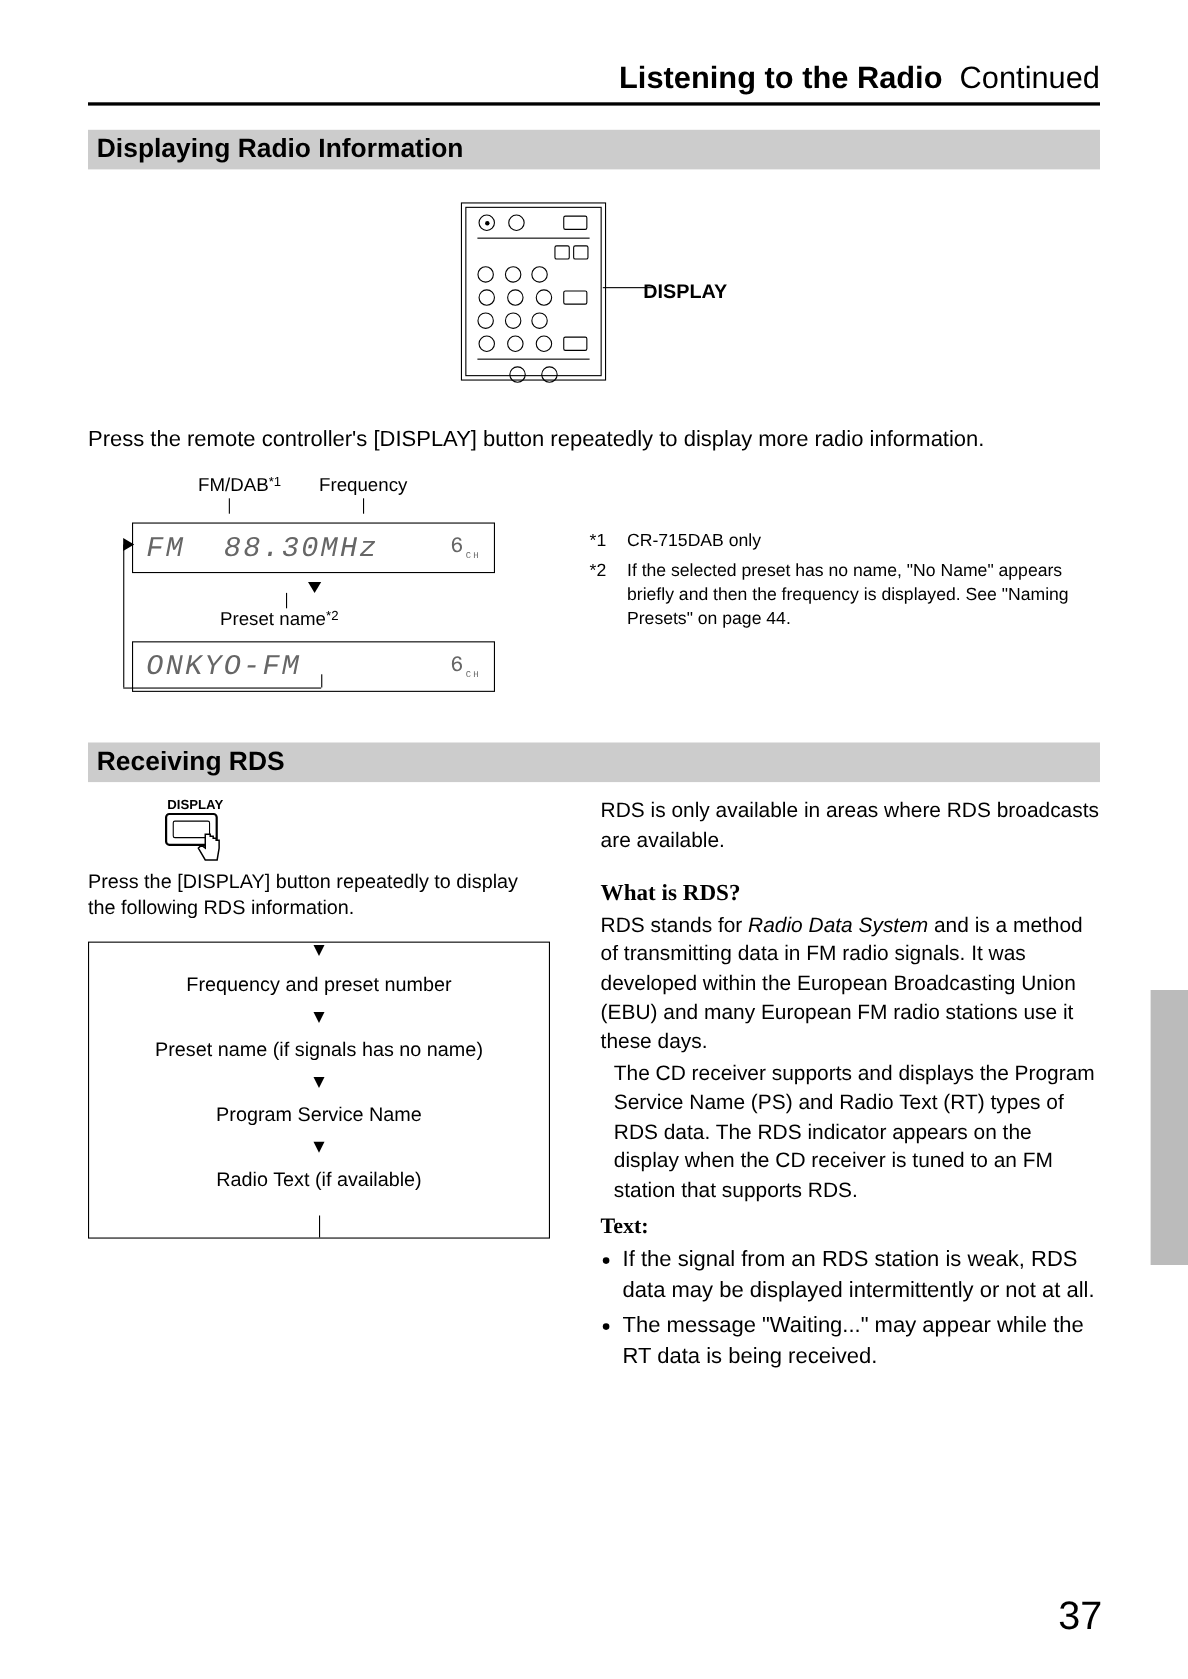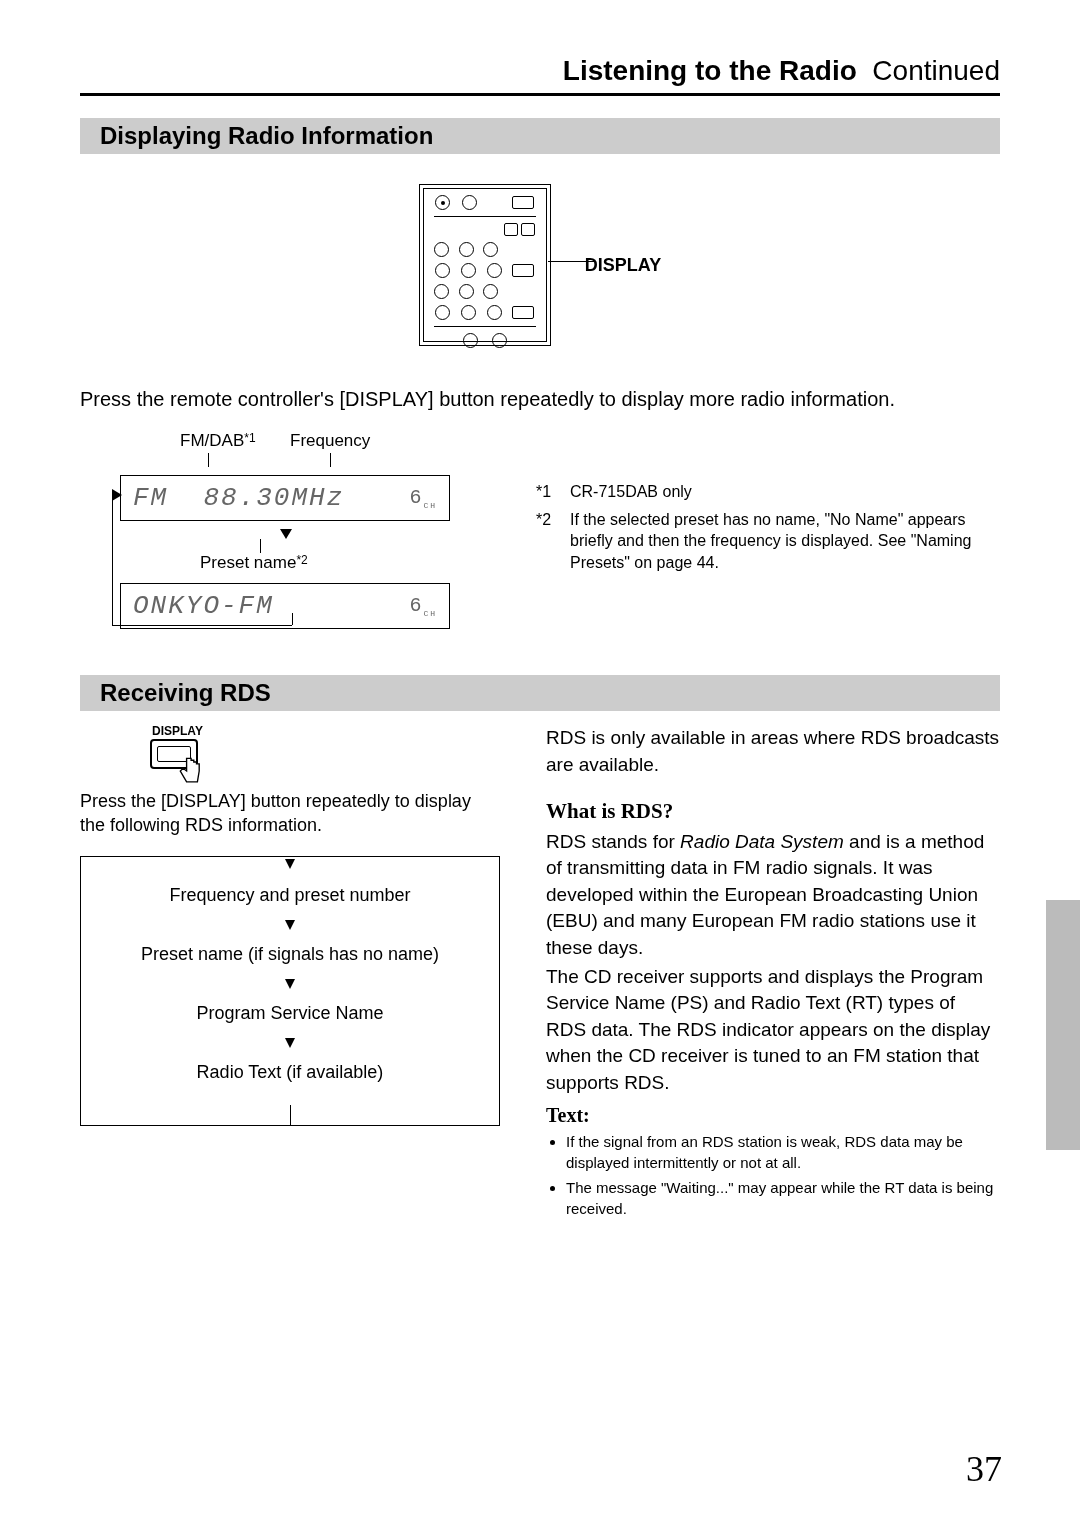"Displaying Radio Information" .section-bar { padding: 4px 20px -> 4px 8px }
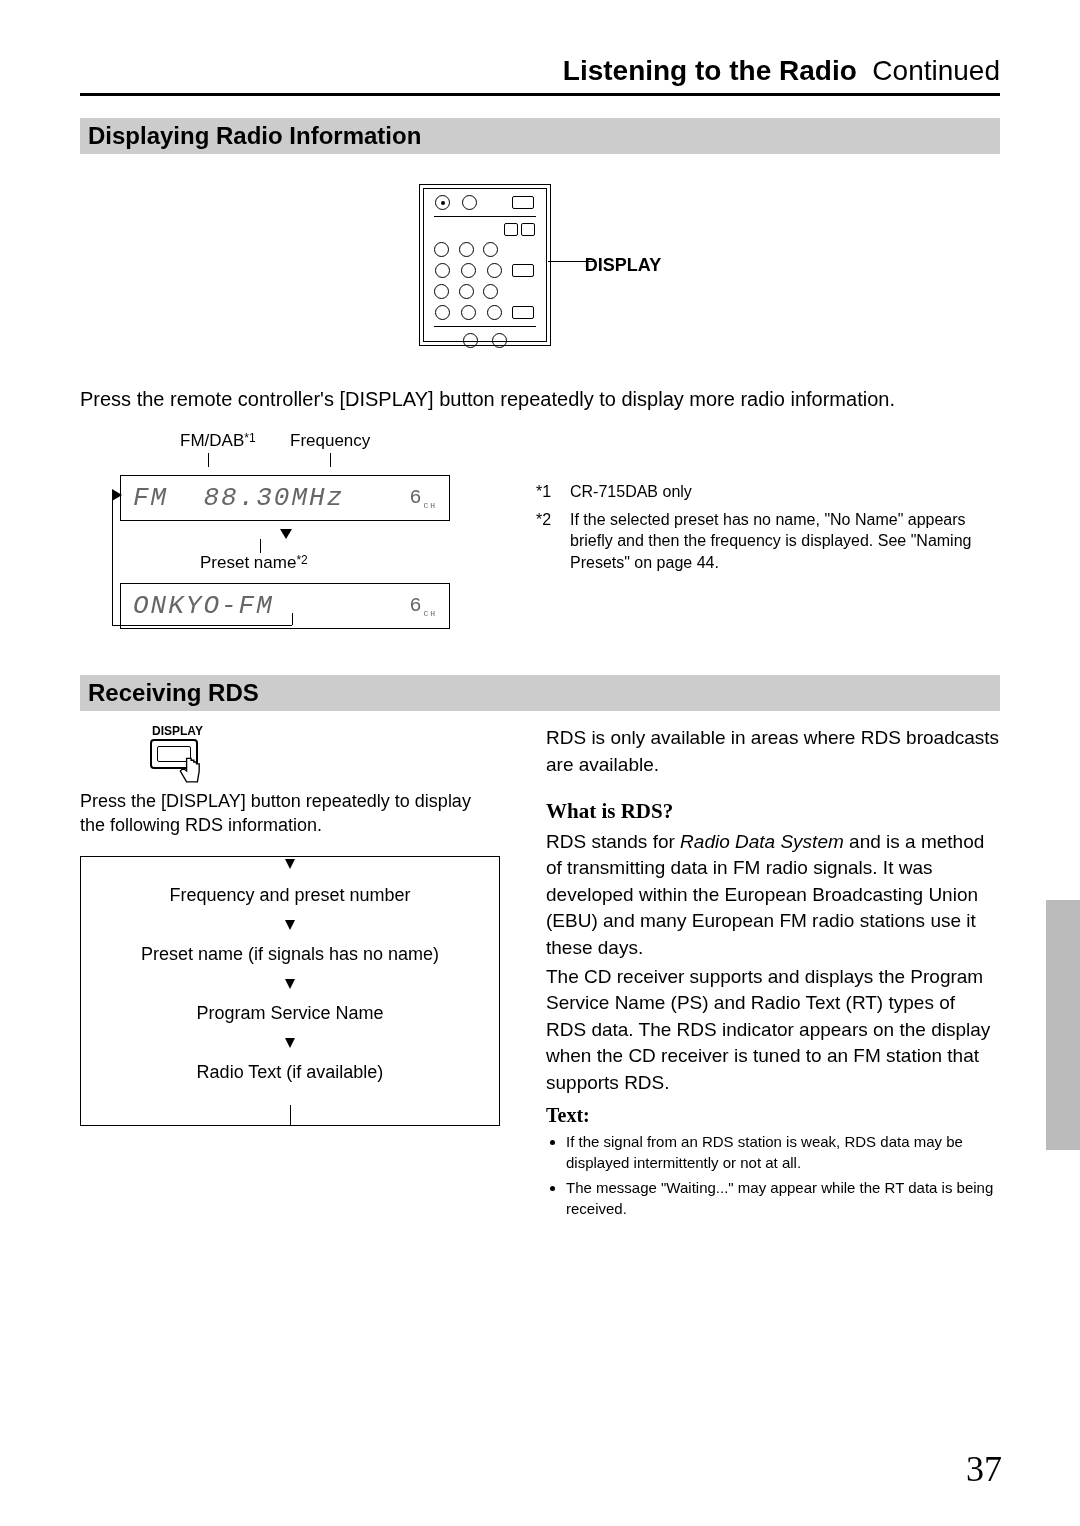"The CD receiver supports and" p { margin: 0 0 4px 0 -> 0 0 4px 12px }
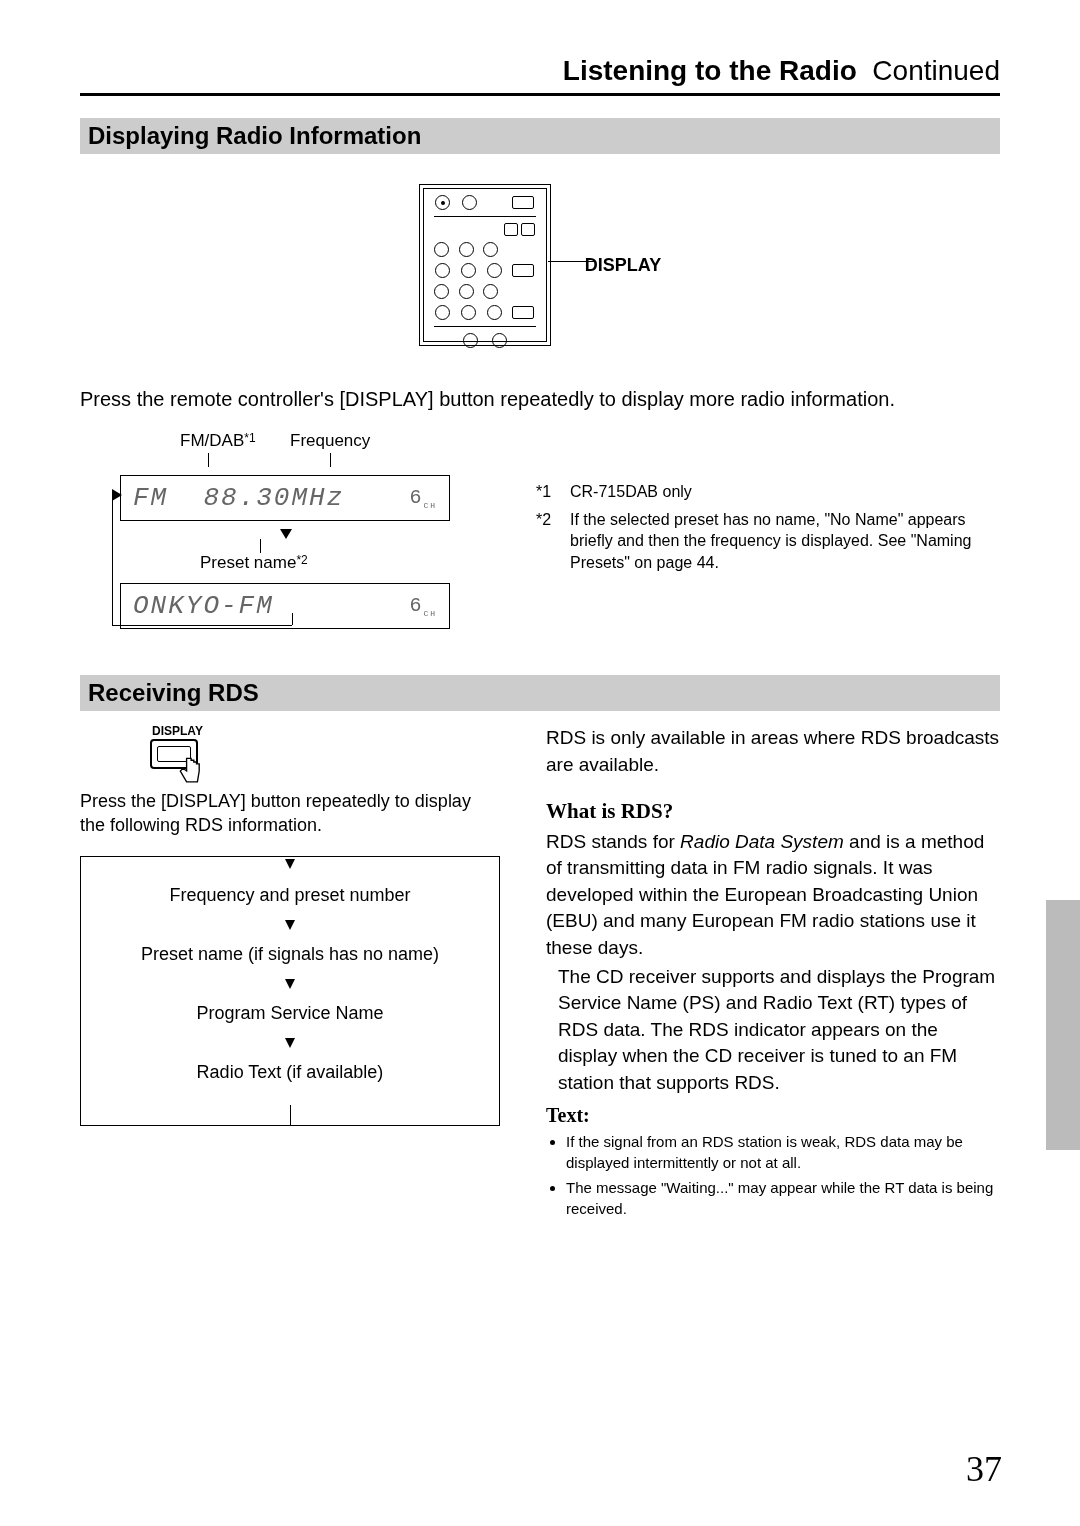"If the signal from an" ul.notes { font-size: 15px -> 20px }
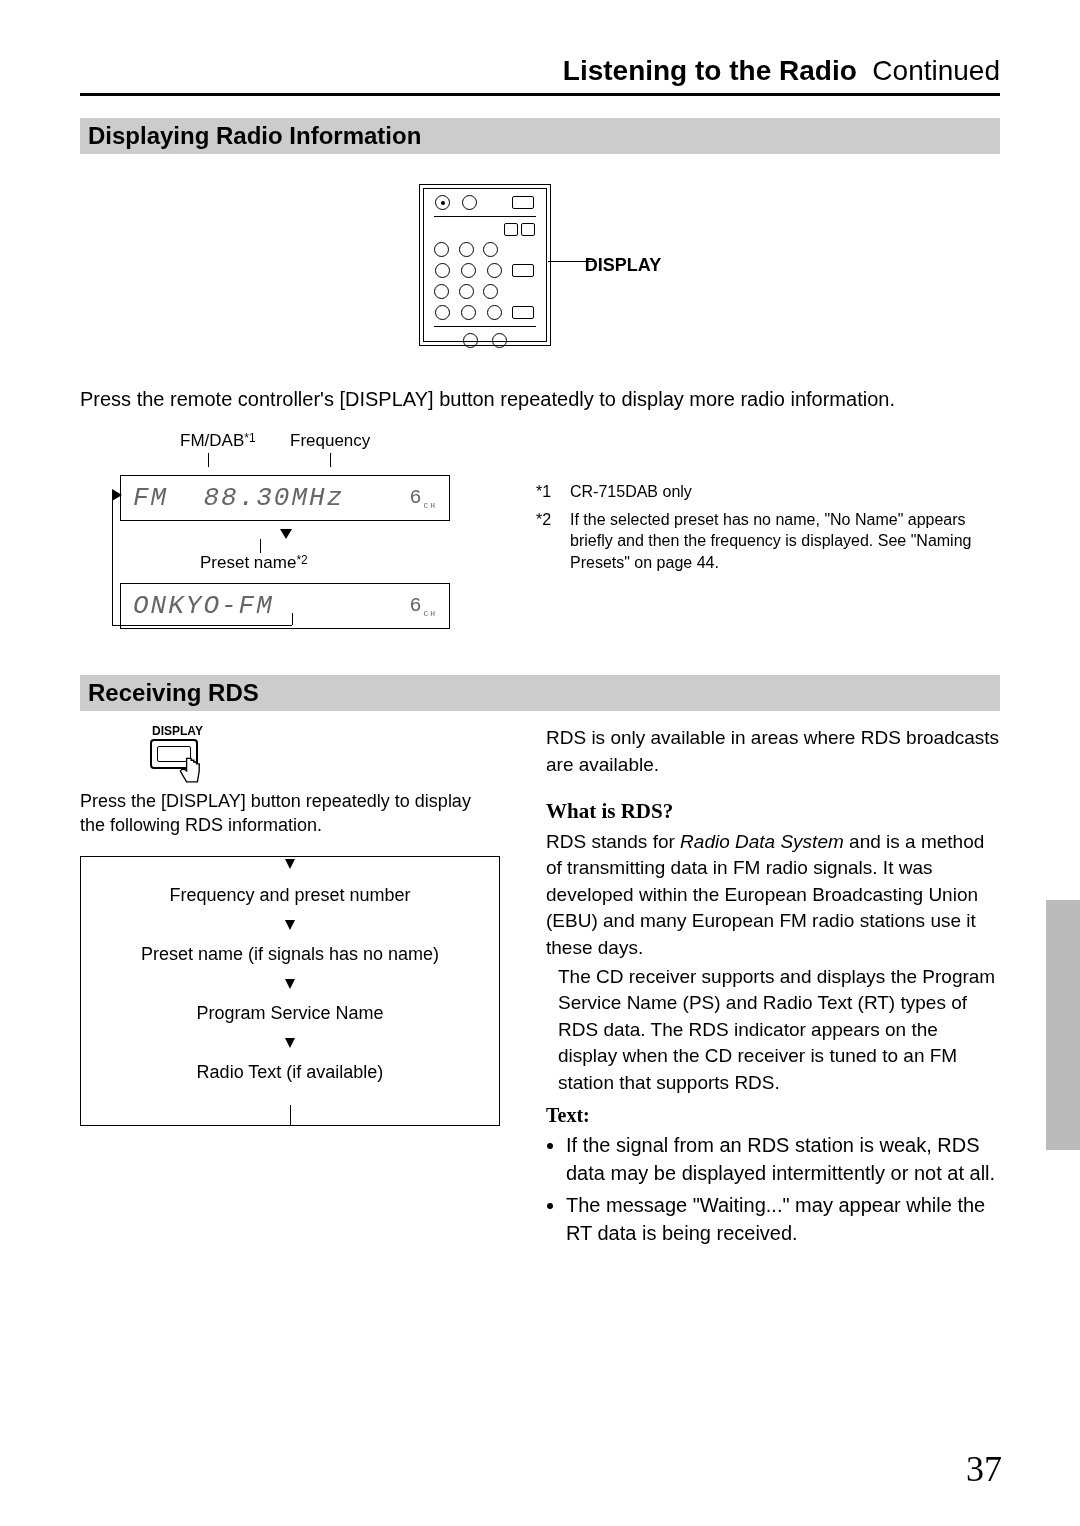"37" .page-number { font-family: Liberation Serif, serif -> Liberation Sans, sans-serif }
